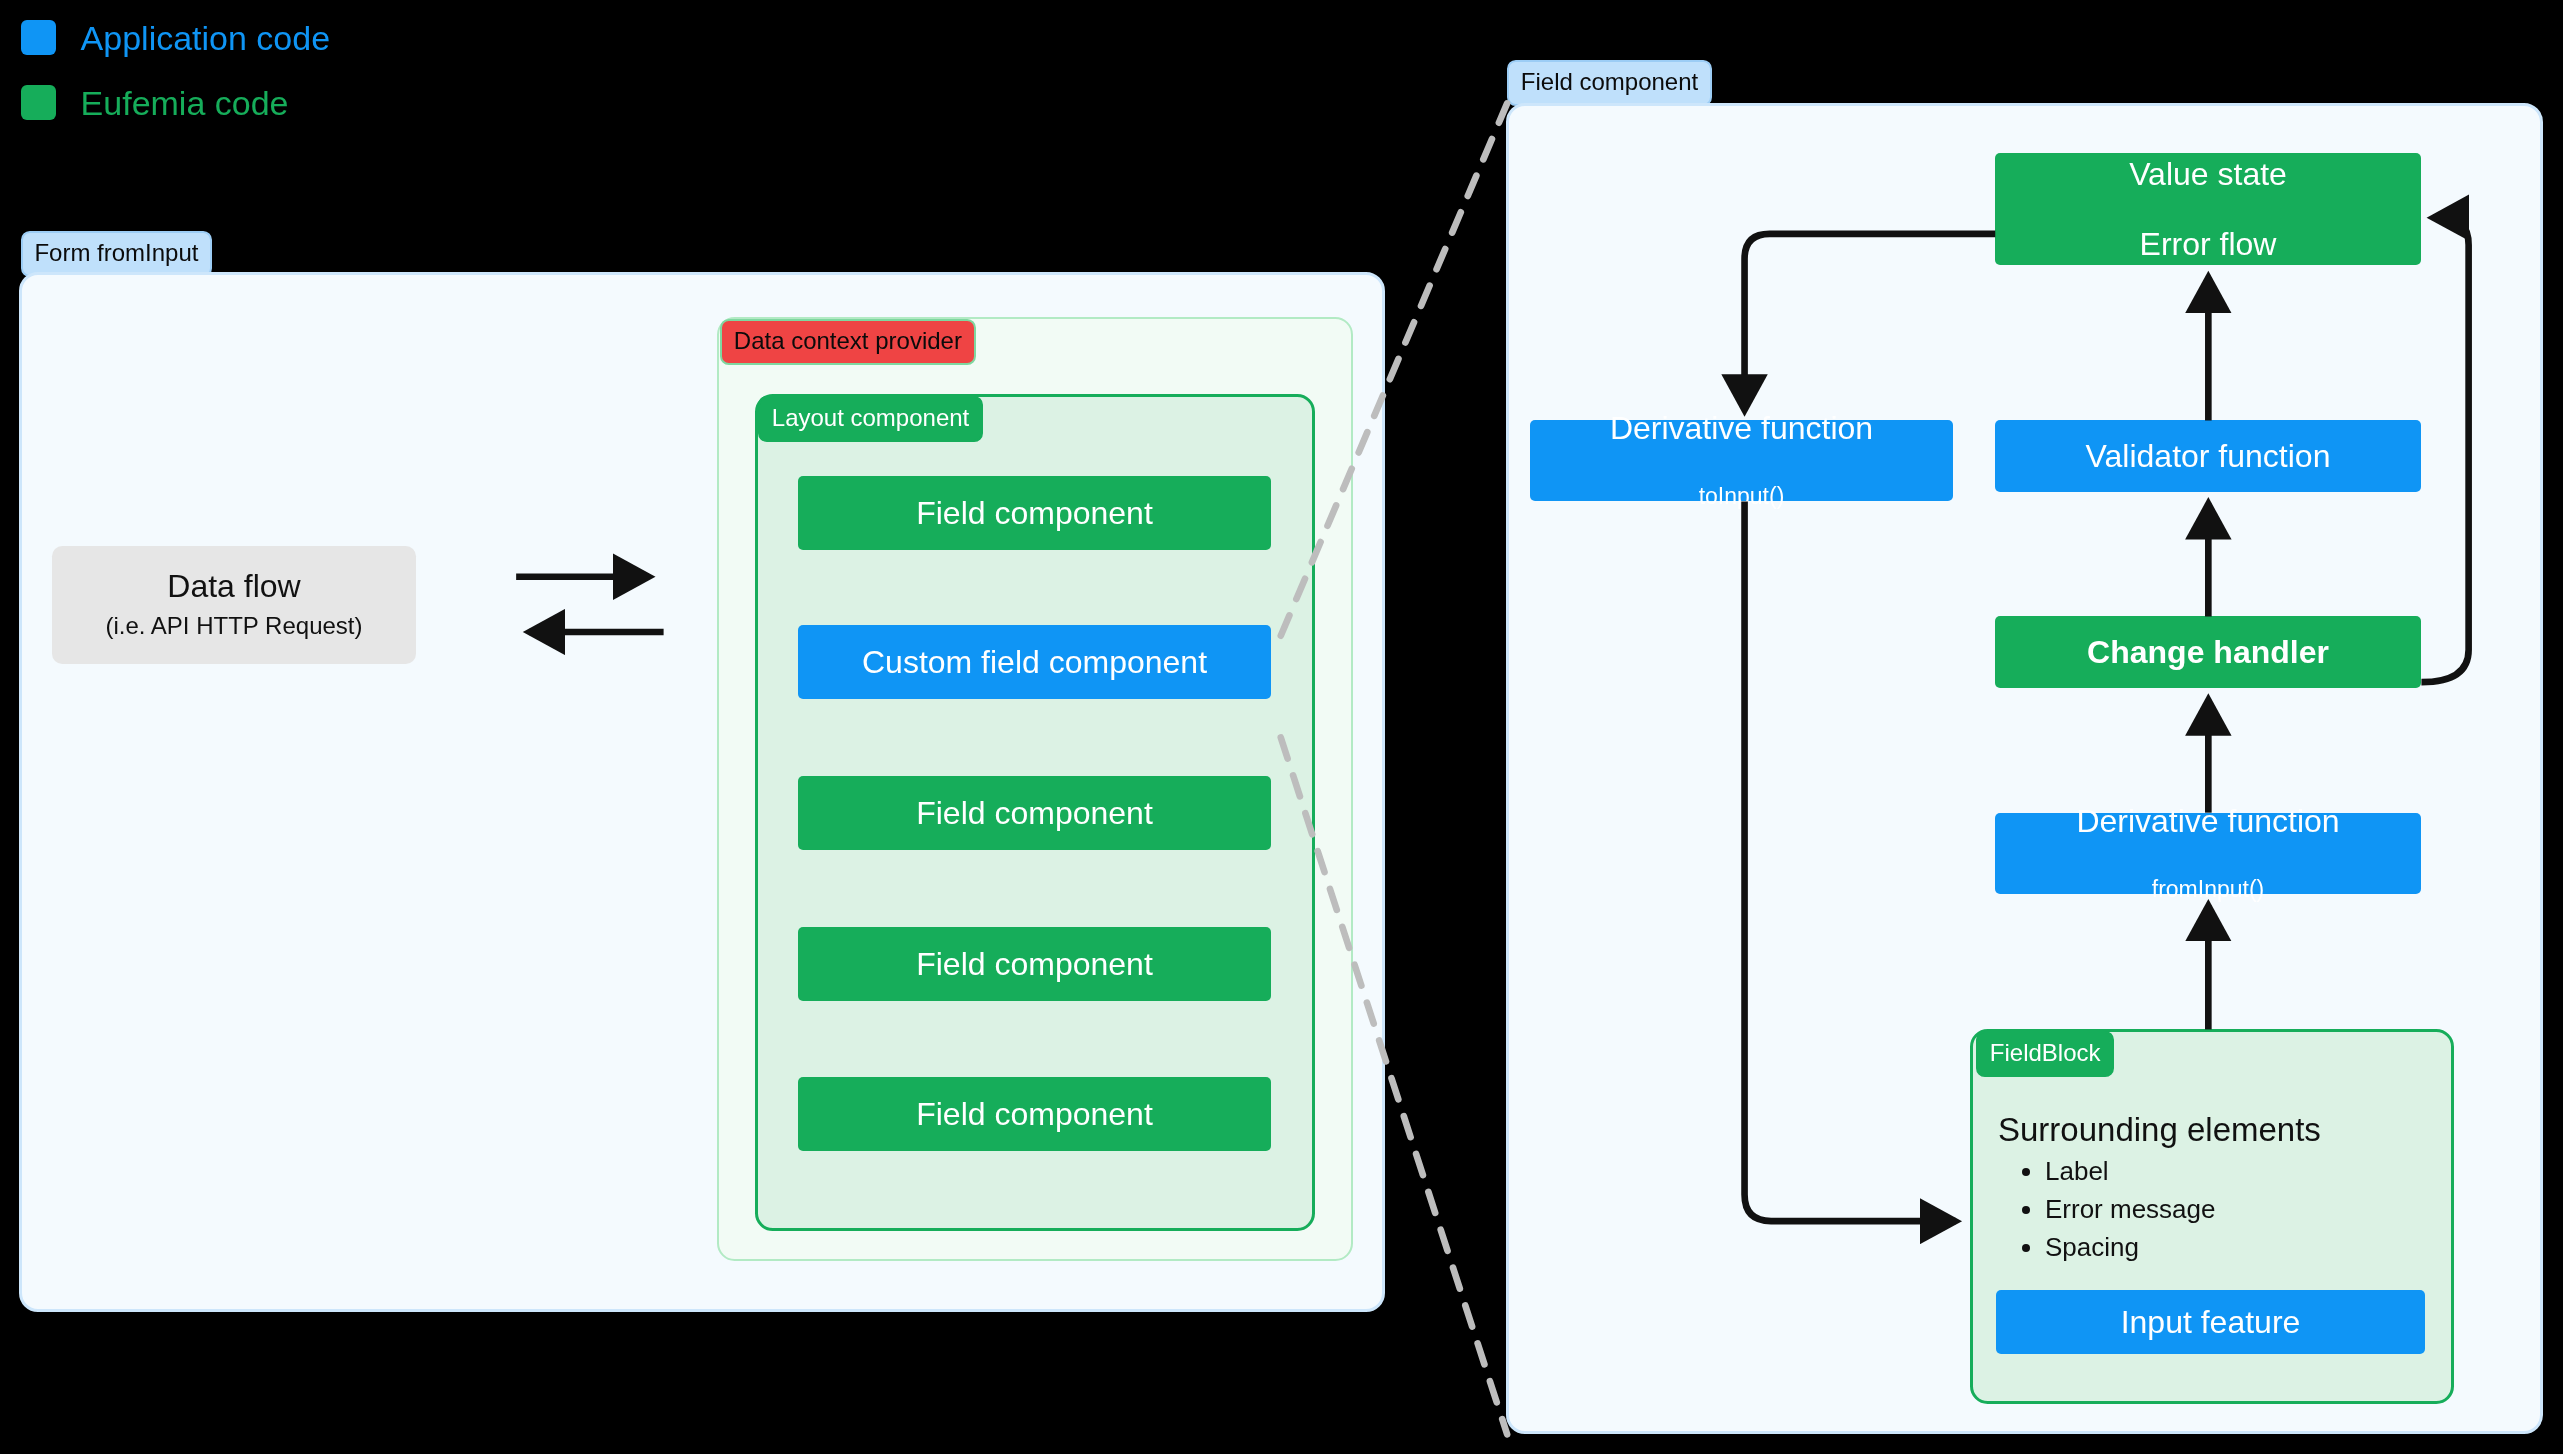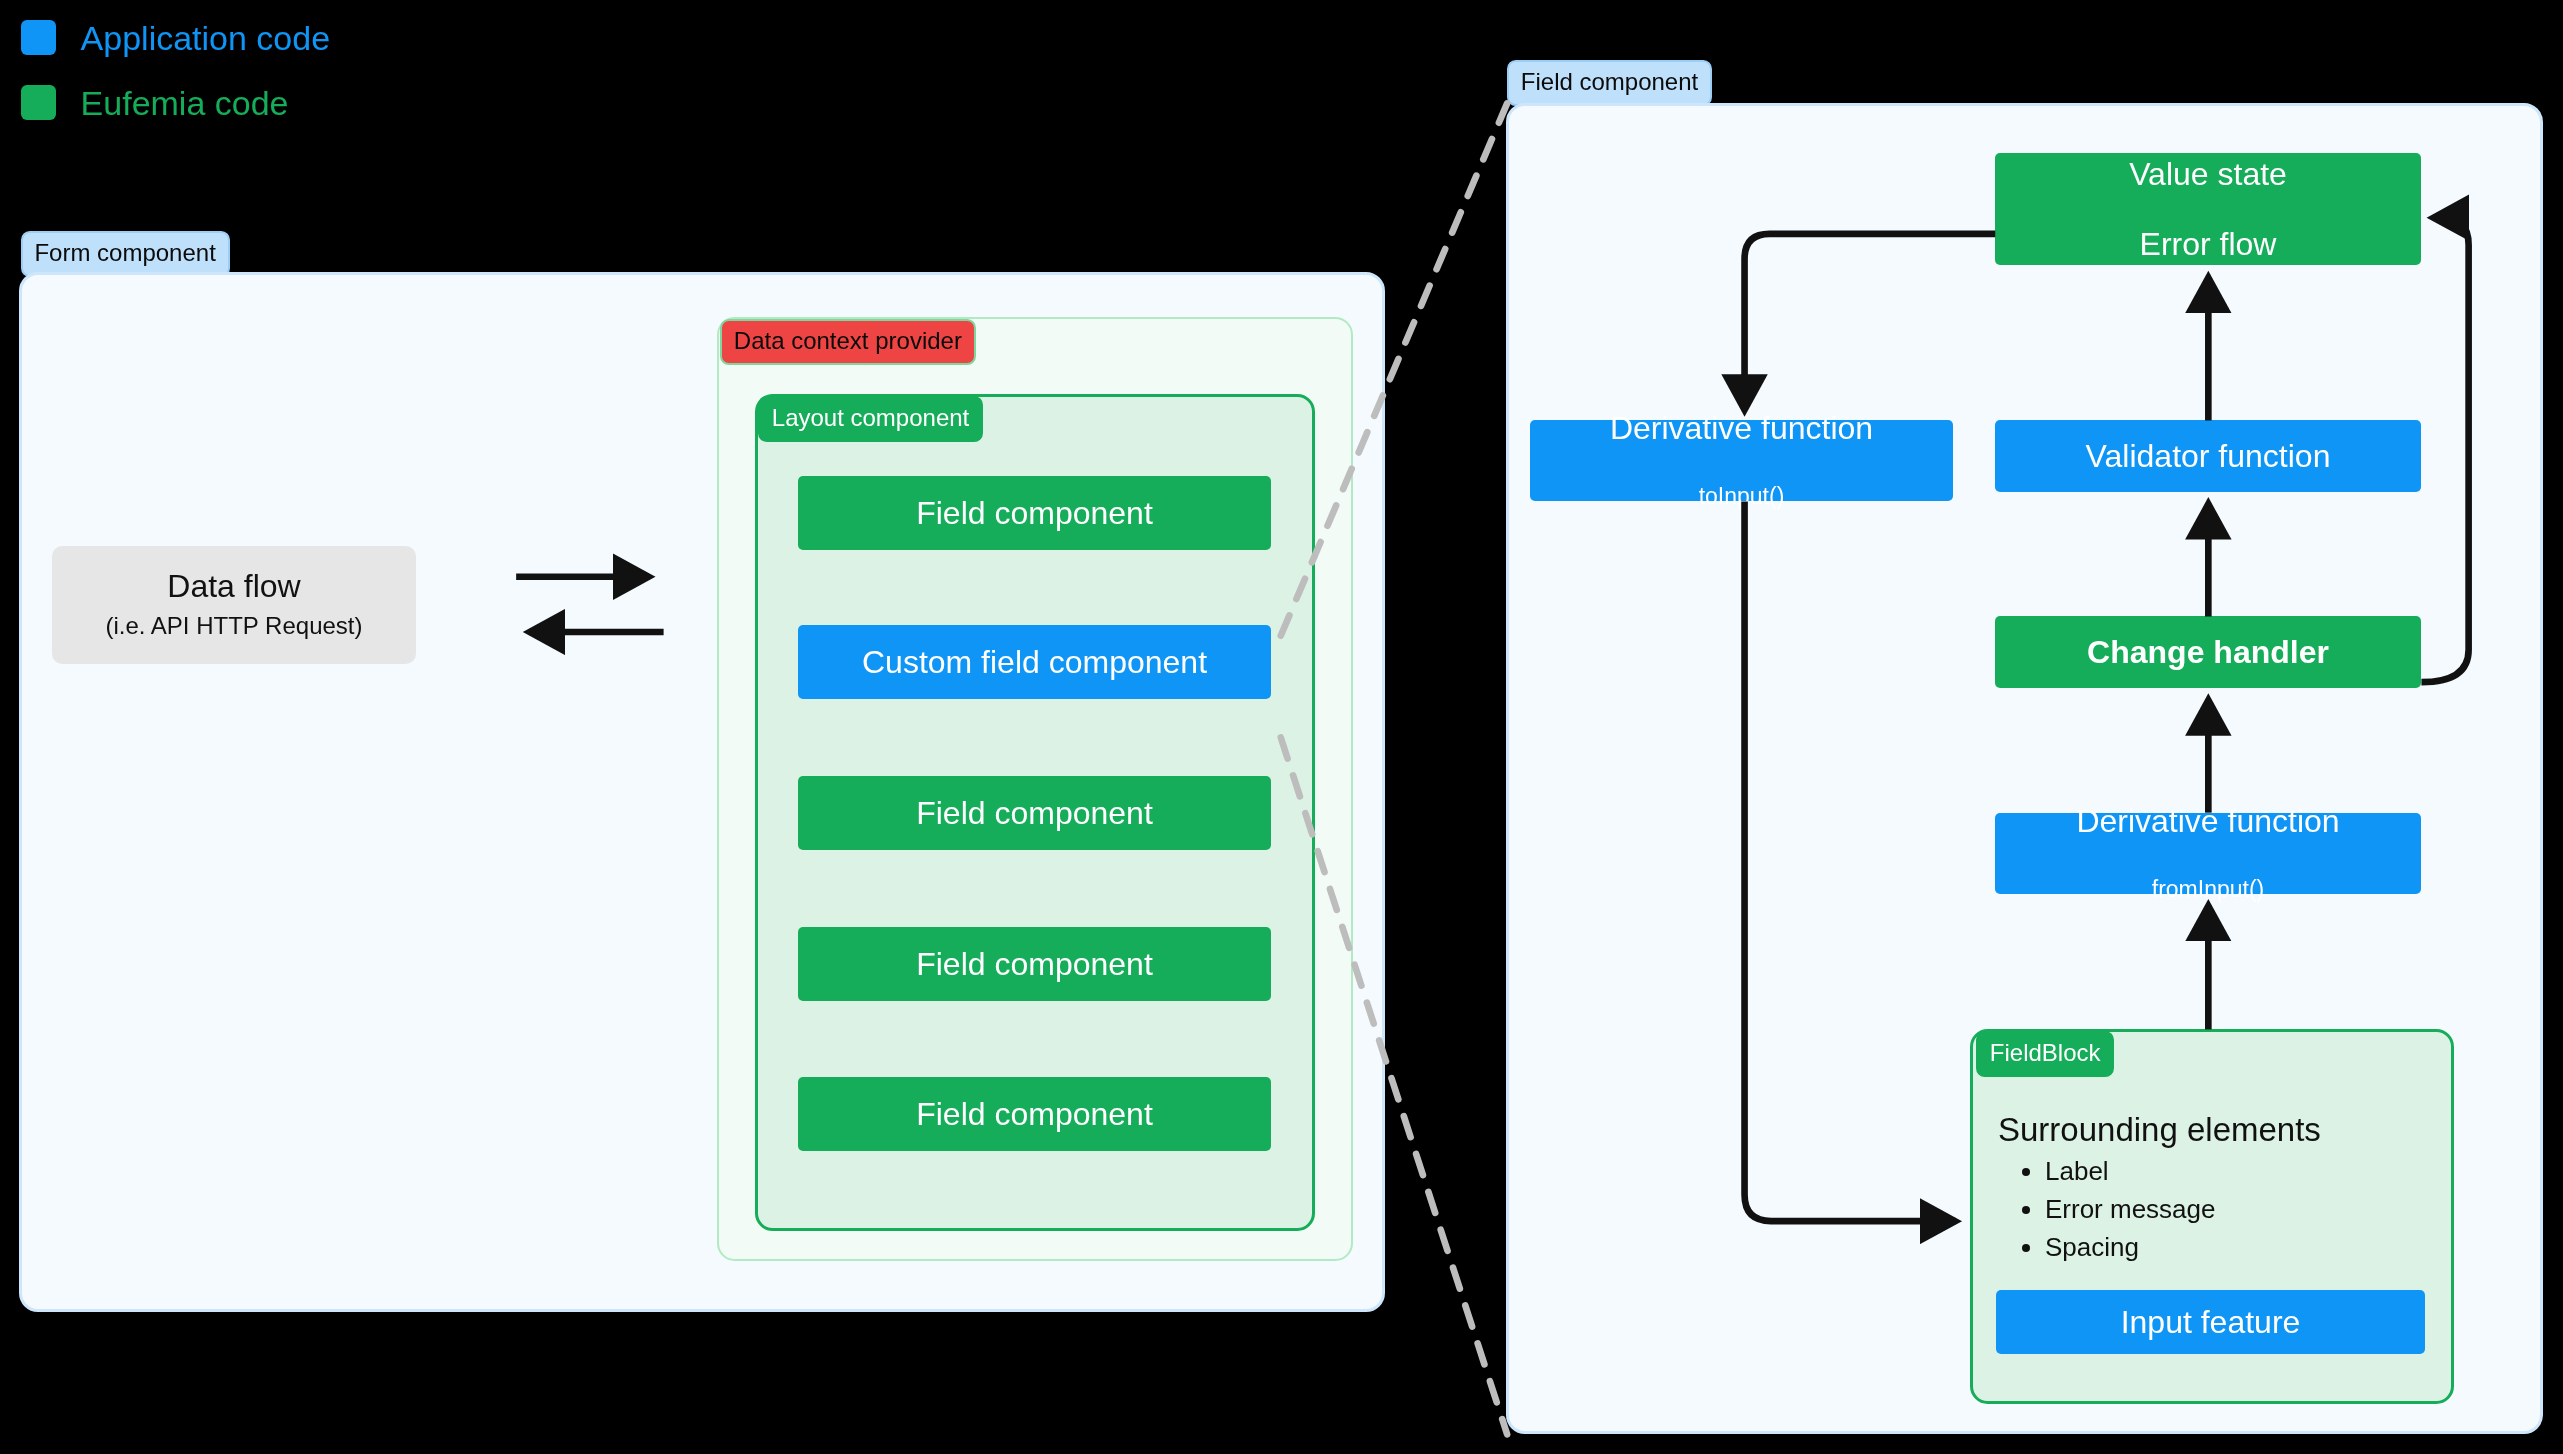"Form component" div.panel-tag { text: component -> fromInput }
